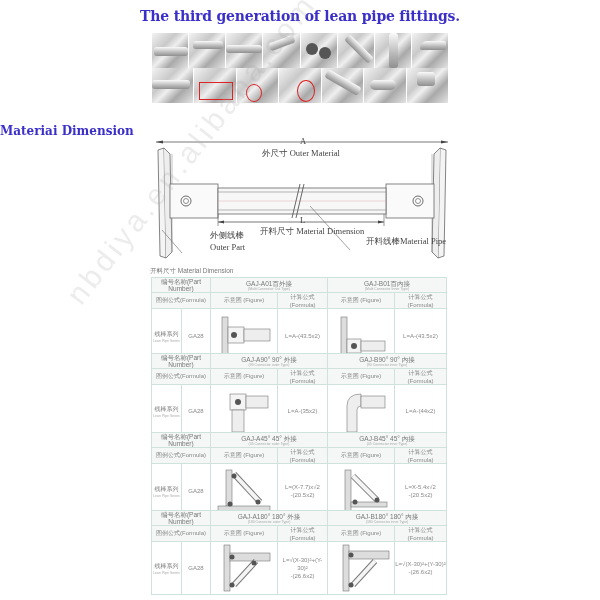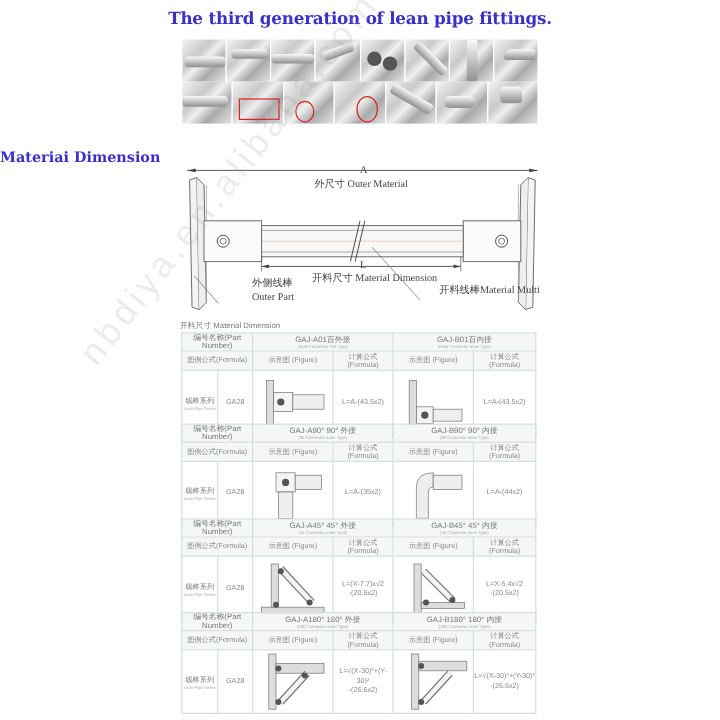"开料线棒Material Multi" div.dlabel { text: Multi -> Pipe }
